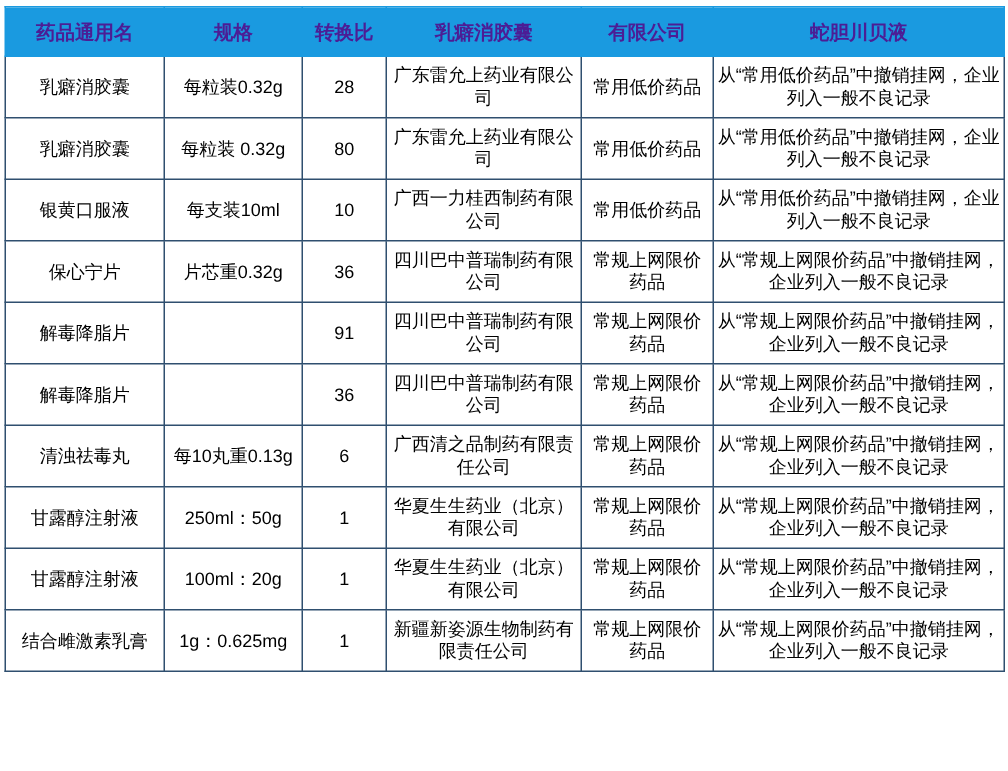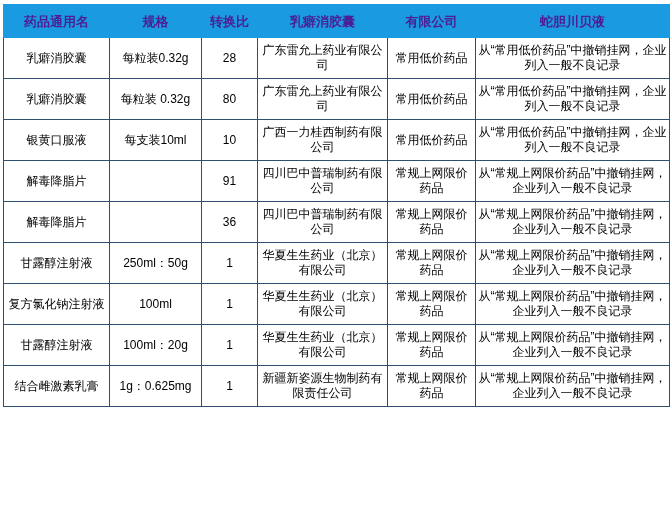"保心宁片" tr { html: none -> <tr> <td>保心宁片</td> <td>片芯重0.32g</td> <td>36</td> <td>四川巴中普瑞制药有限公司</td> <td>常规上网限价药品</td> <td>从“常规上网限价药品”中撤销挂网，企业列入一般不良记录</td> </tr> }
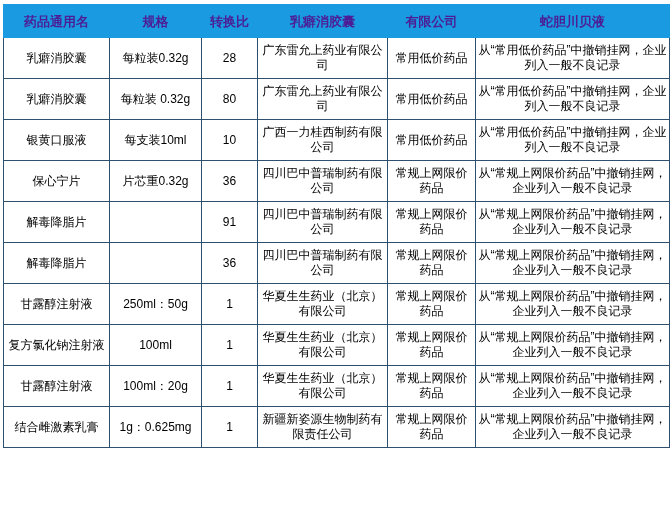"清浊祛毒丸" tr { html: none -> <tr> <td>清浊祛毒丸</td> <td>每10丸重0.13g</td> <td>6</td> <td>广西清之品制药有限责任公司</td> <td>常规上网限价药品</td> <td>从“常规上网限价药品”中撤销挂网，企业列入一般不良记录</td> </tr> }
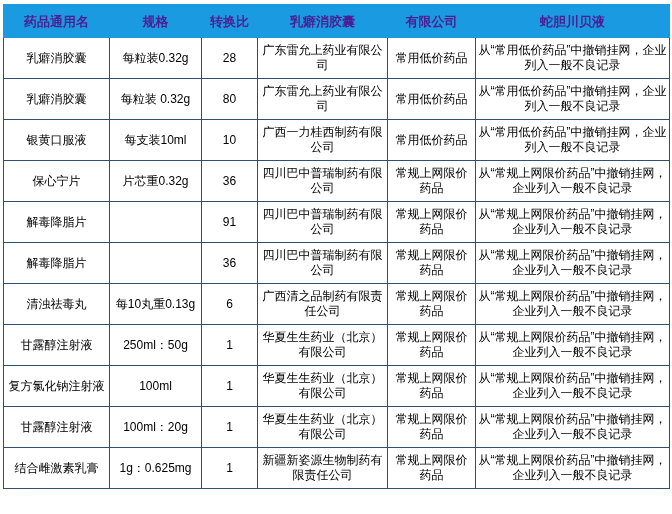"复方氯化钠注射液" tr { html: <tr> <td>复方氯化钠注射液</td> <td>100ml</td> <td>1</td> <td>华夏生生药业（北京）有限公司</td> <td>常规上网限价药品</td> <td>从“常规上网限价药品”中撤销挂网，企业列入一般不良记录</td> </tr> -> none }
